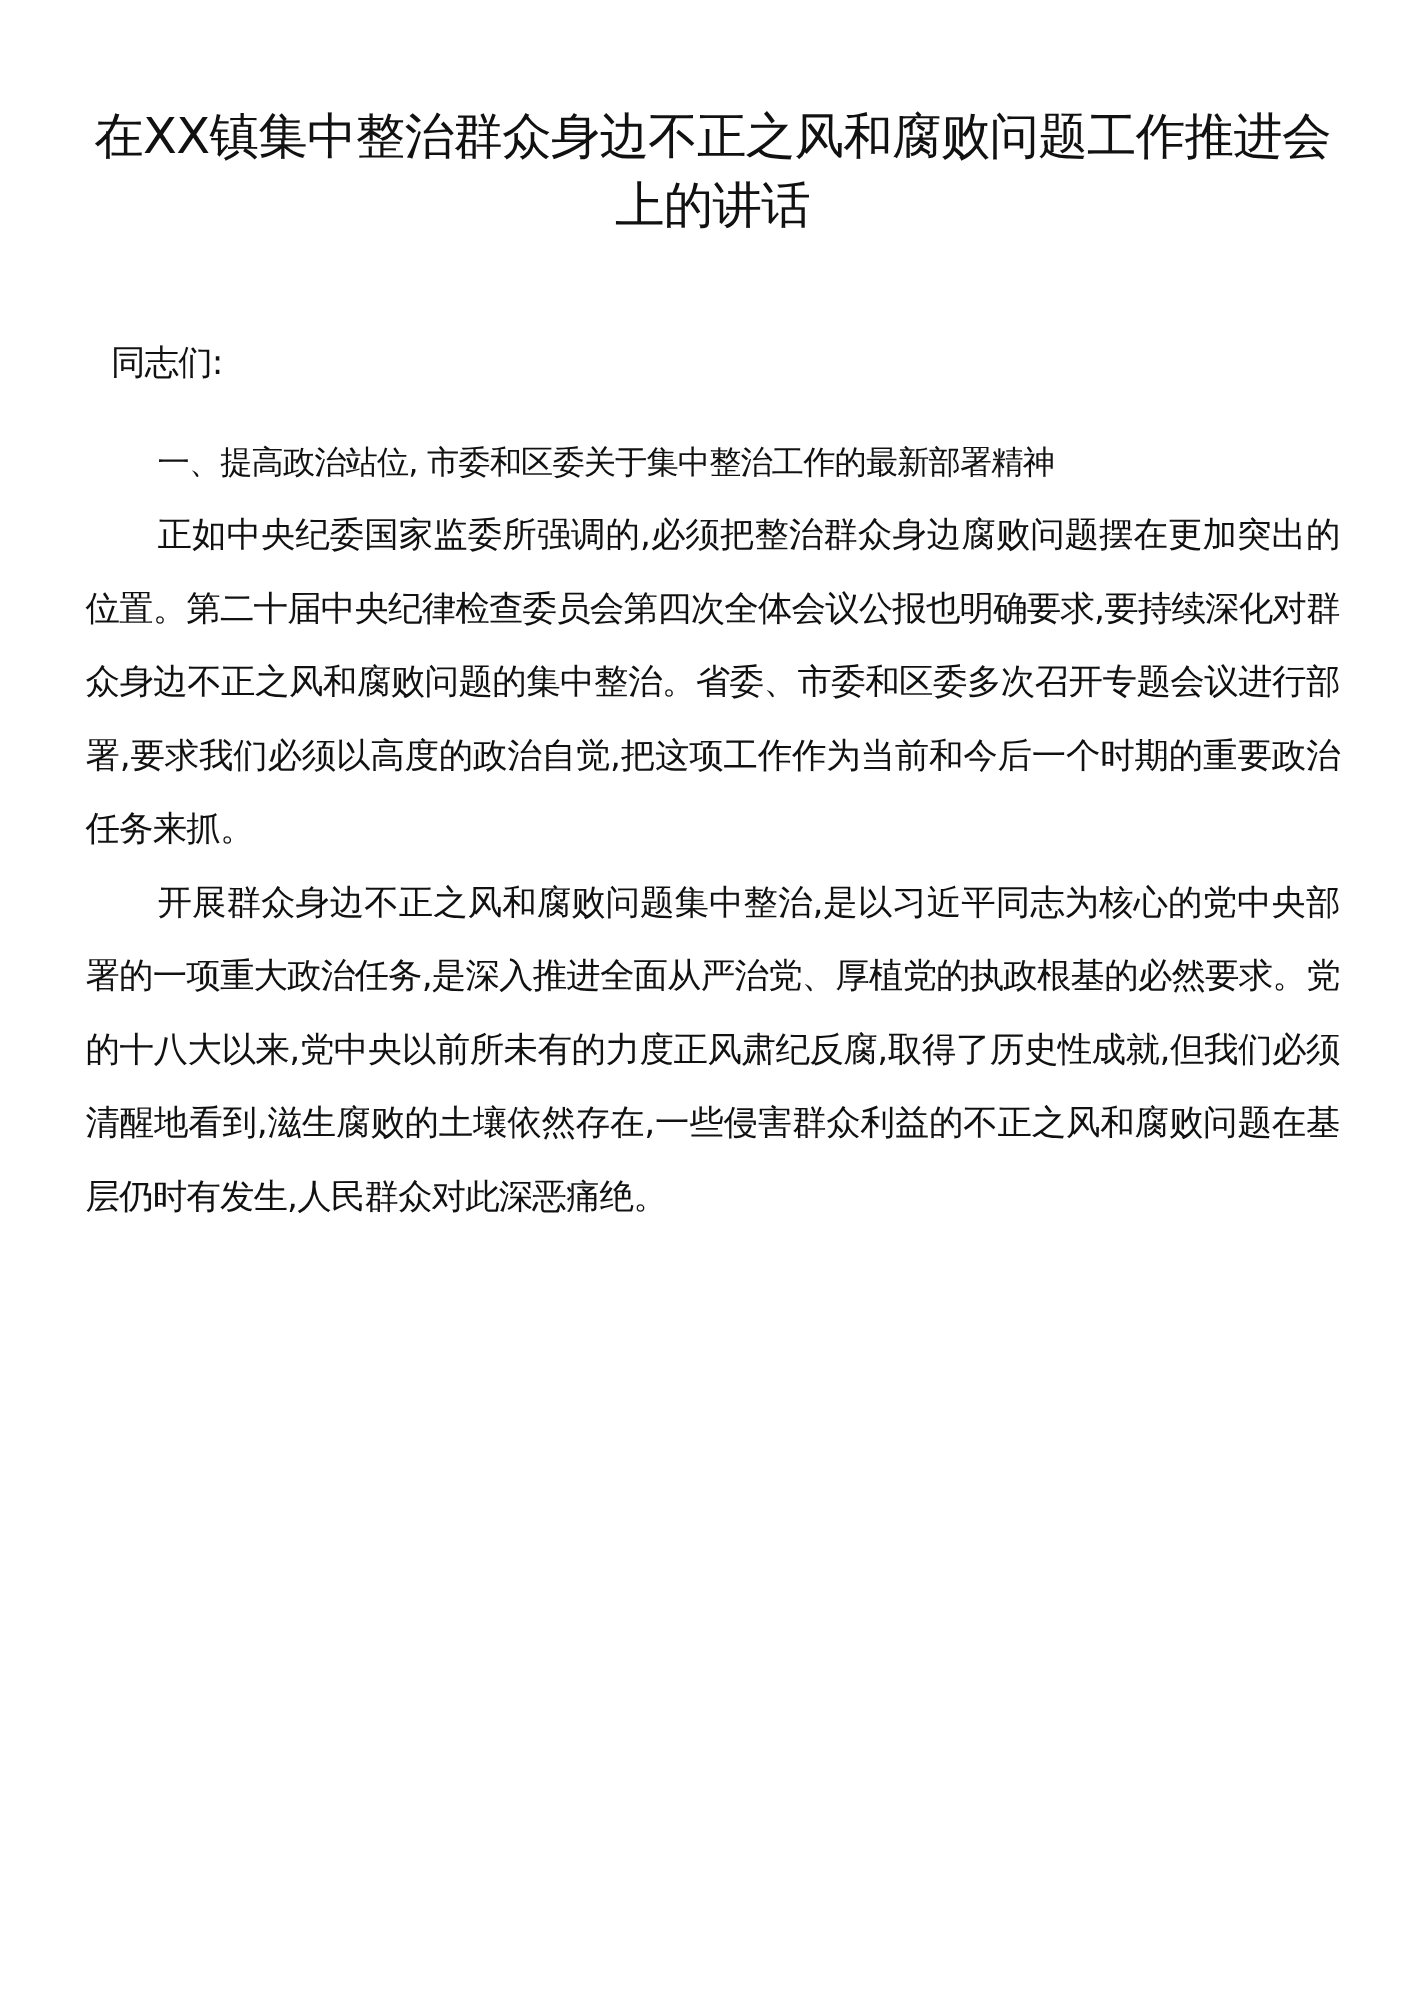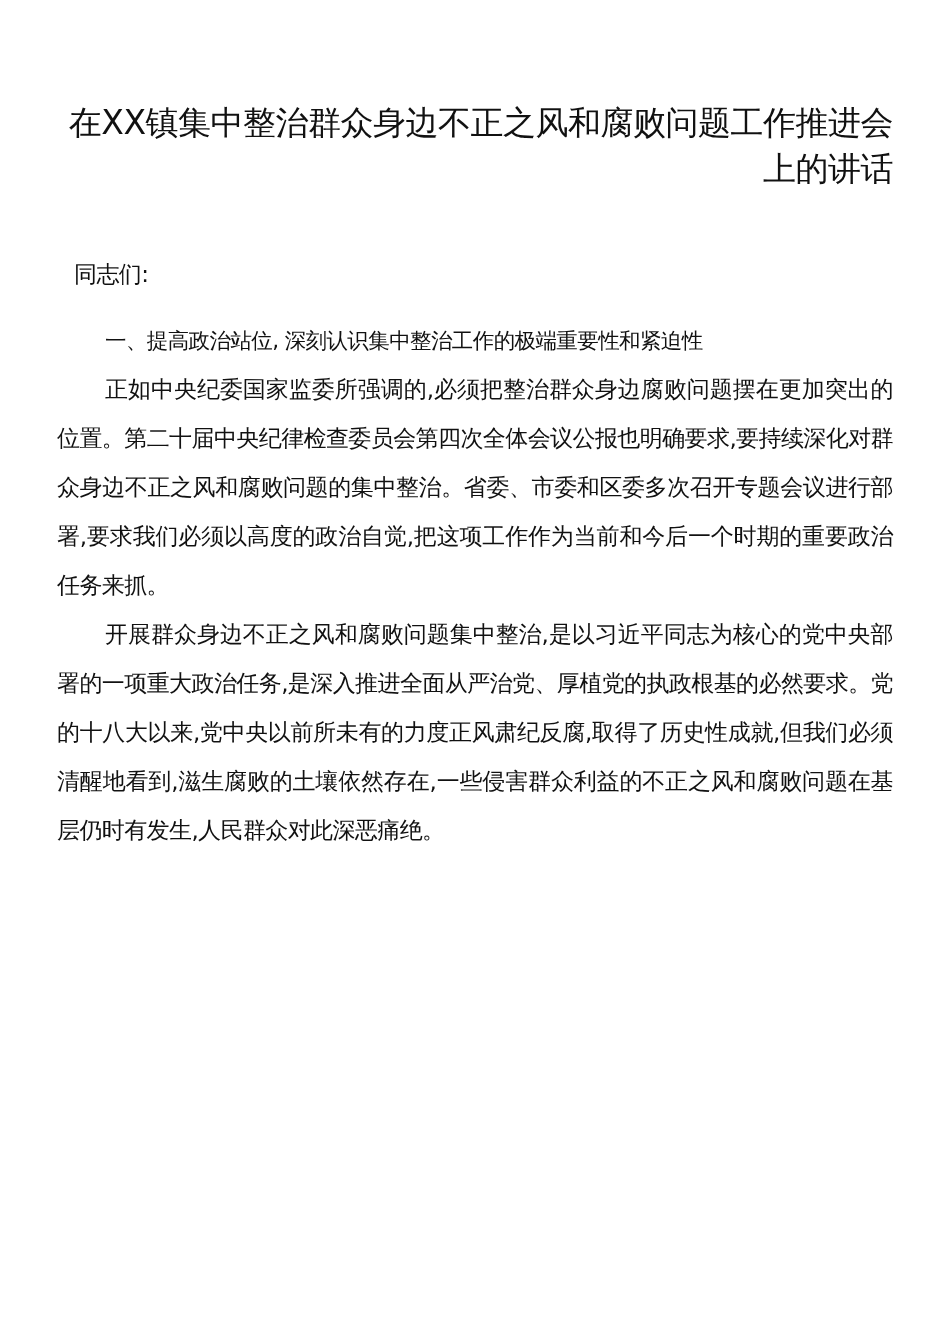"在XX镇集中整治群众身边不正之风和腐败问题工作推进会上的讲话" .title { padding-top: 100px -> 68px; text-align: right -> center }
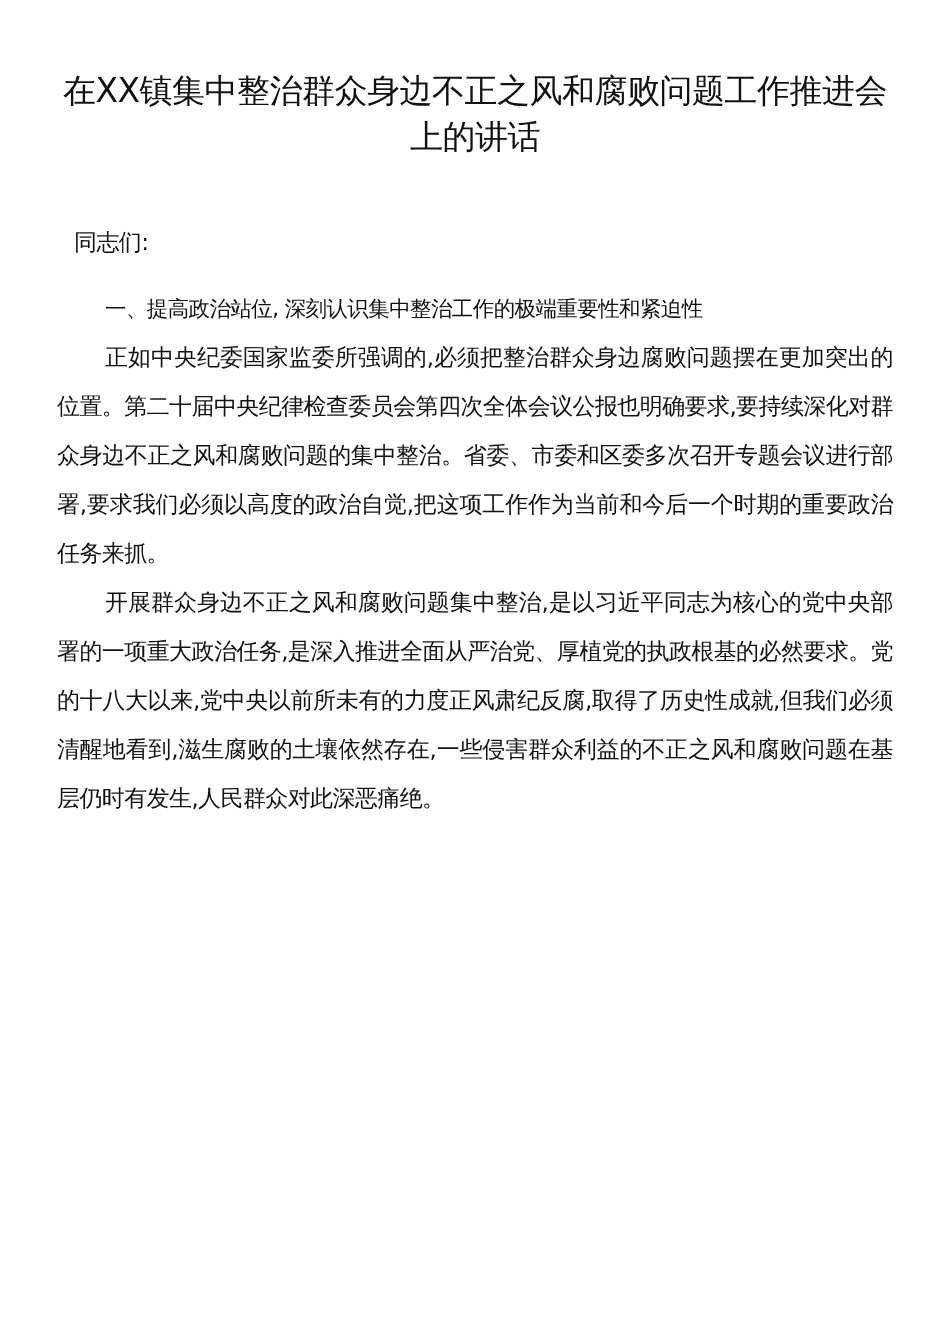"一、提高政治站位, 深刻认识集中整治工作的极端重要性和紧迫性" p.heading-1 { text: 深刻认识集中整治工作的极端重要性和紧迫性 -> 市委和区委关于集中整治工作的最新部署精神 }
